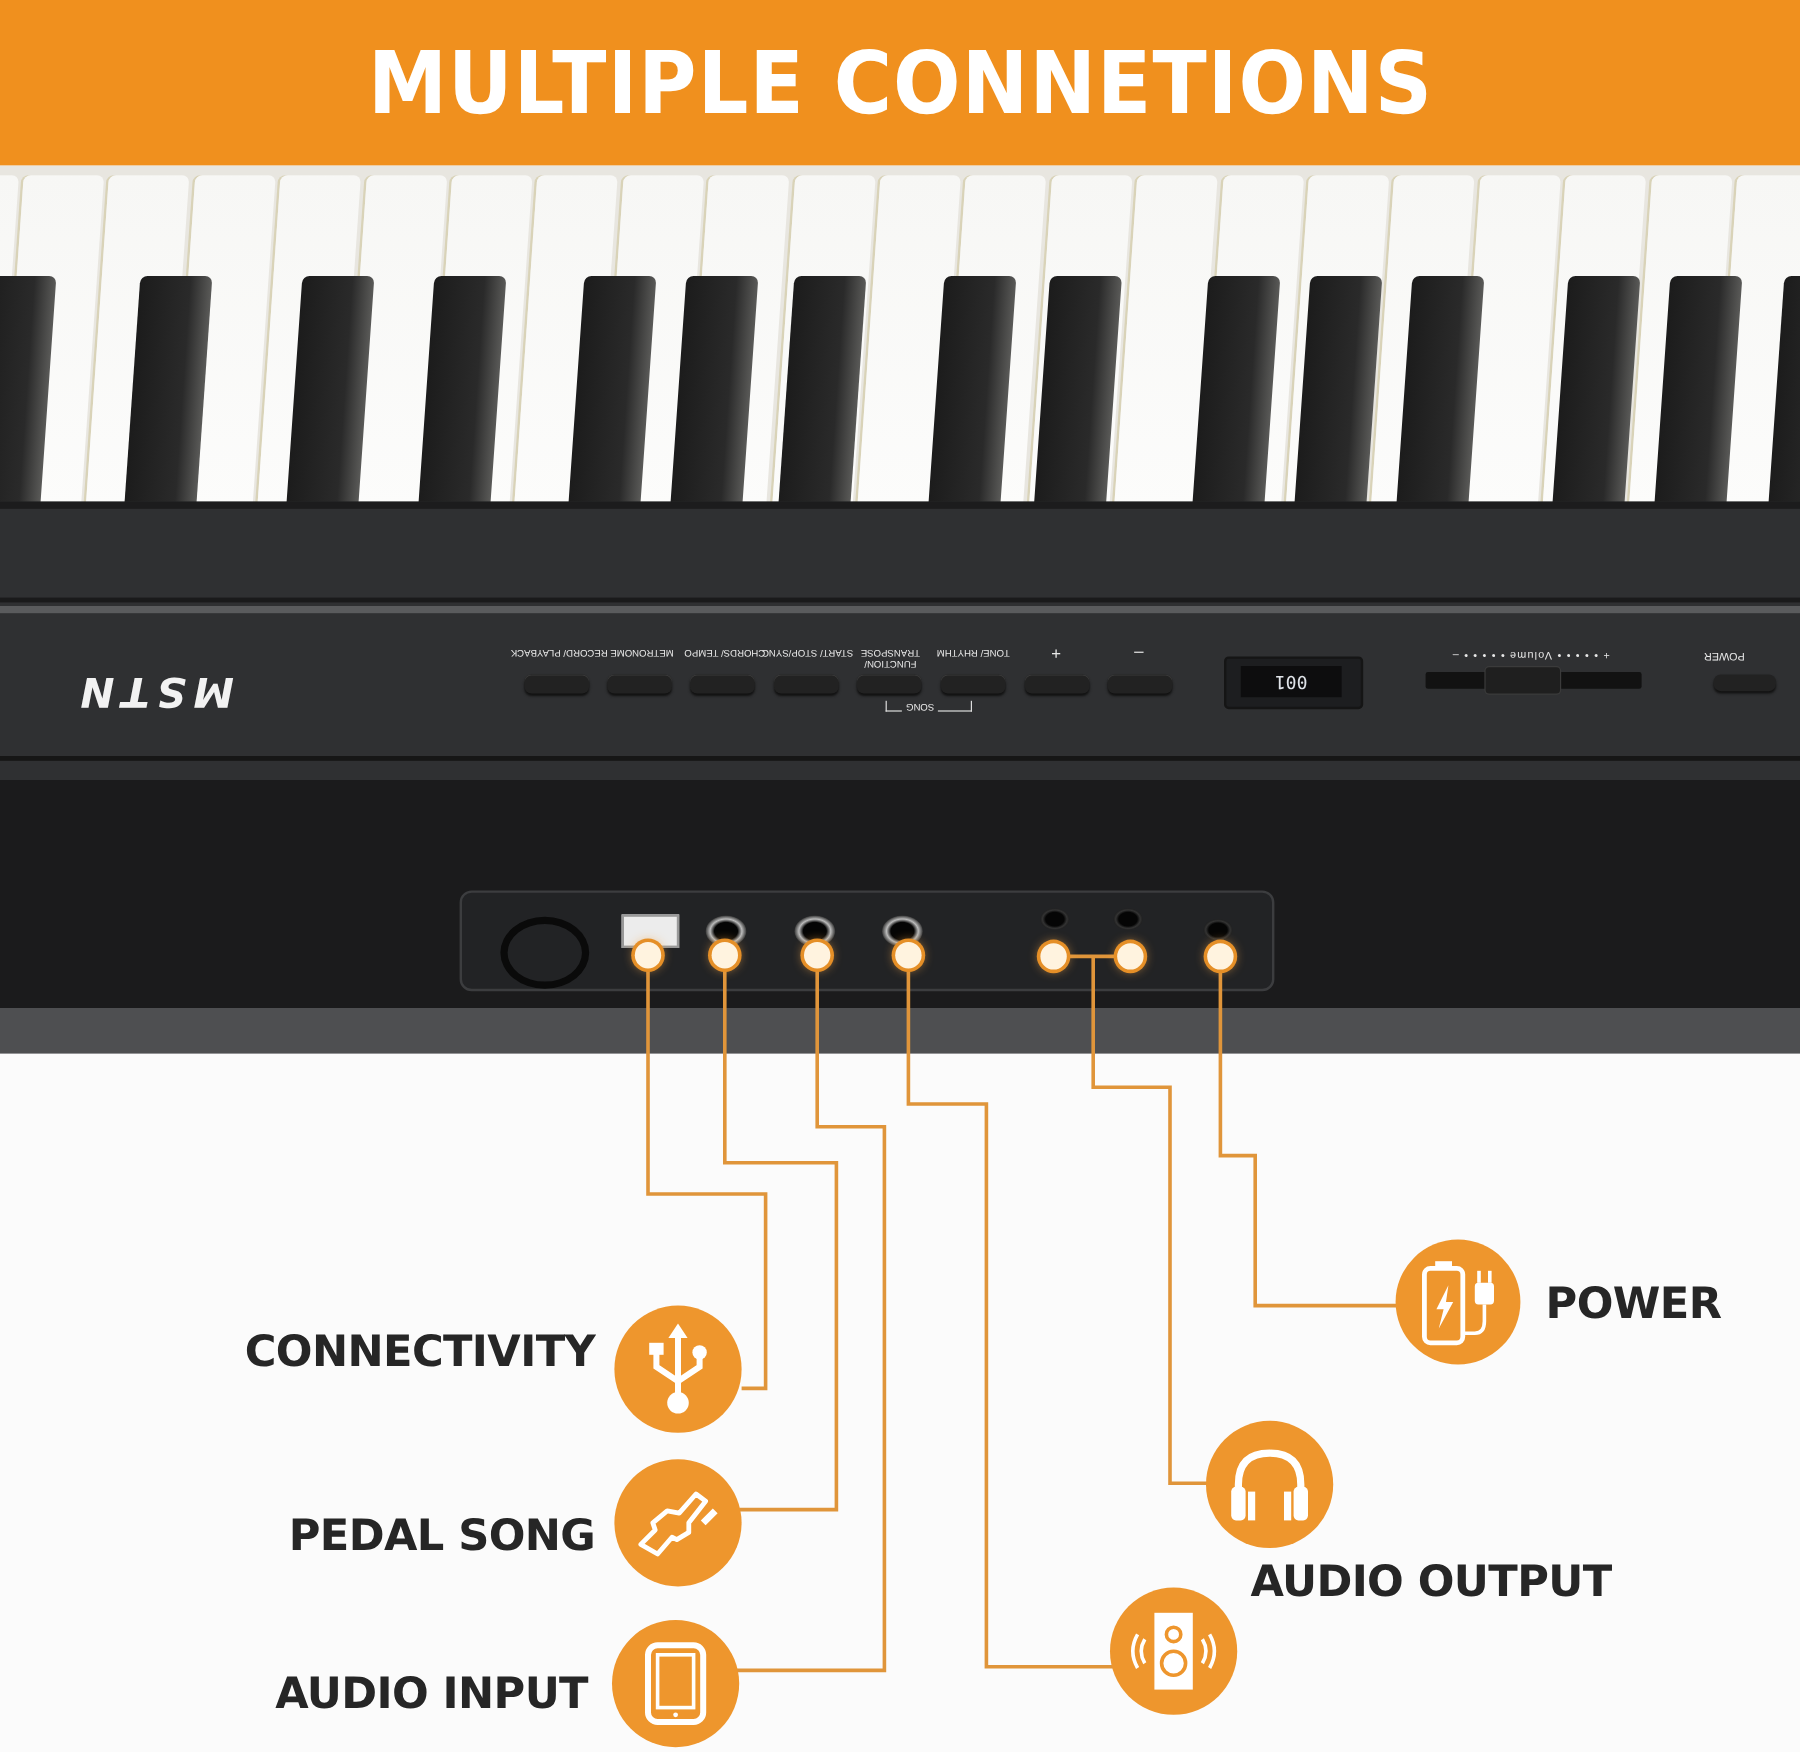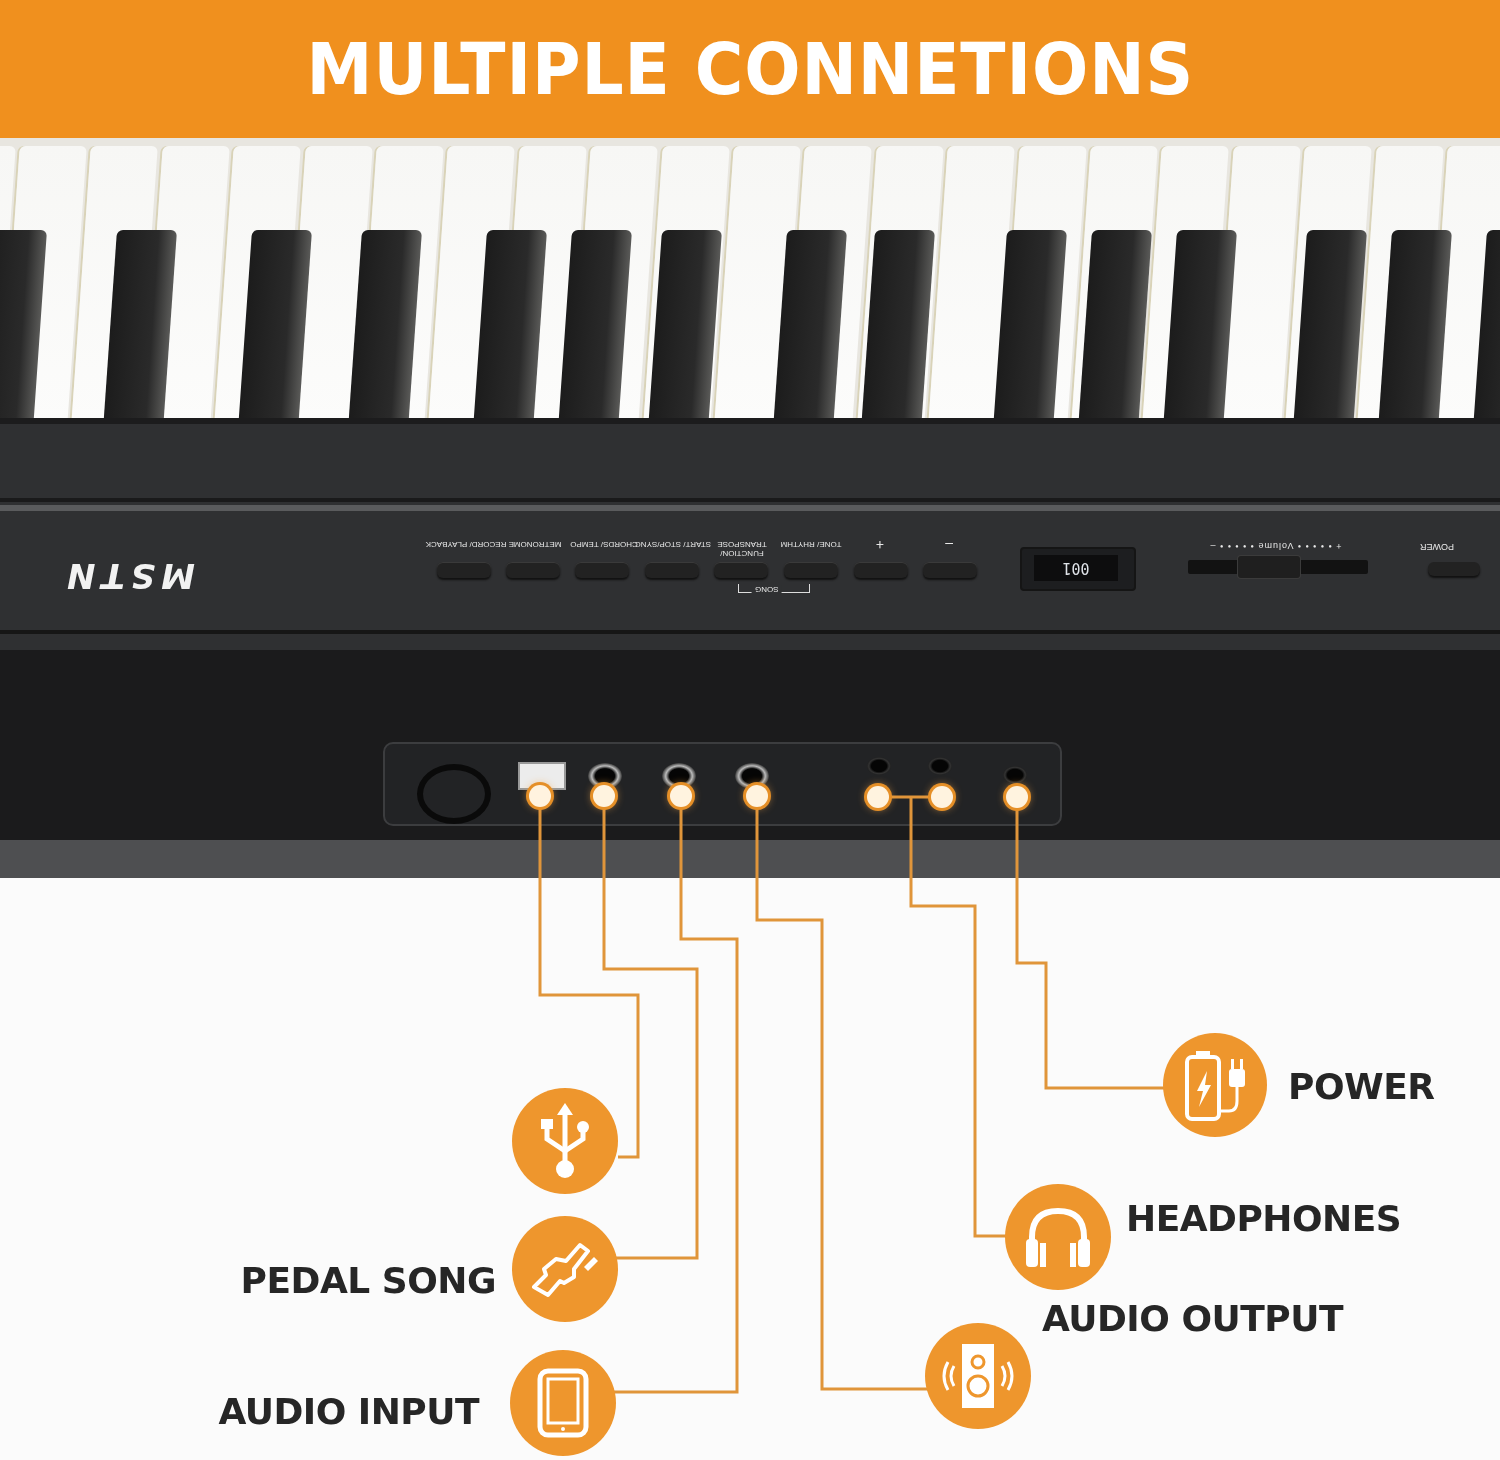"CONNECTIVITY" div { html: none -> <div>CONNECTIVITY</div> }
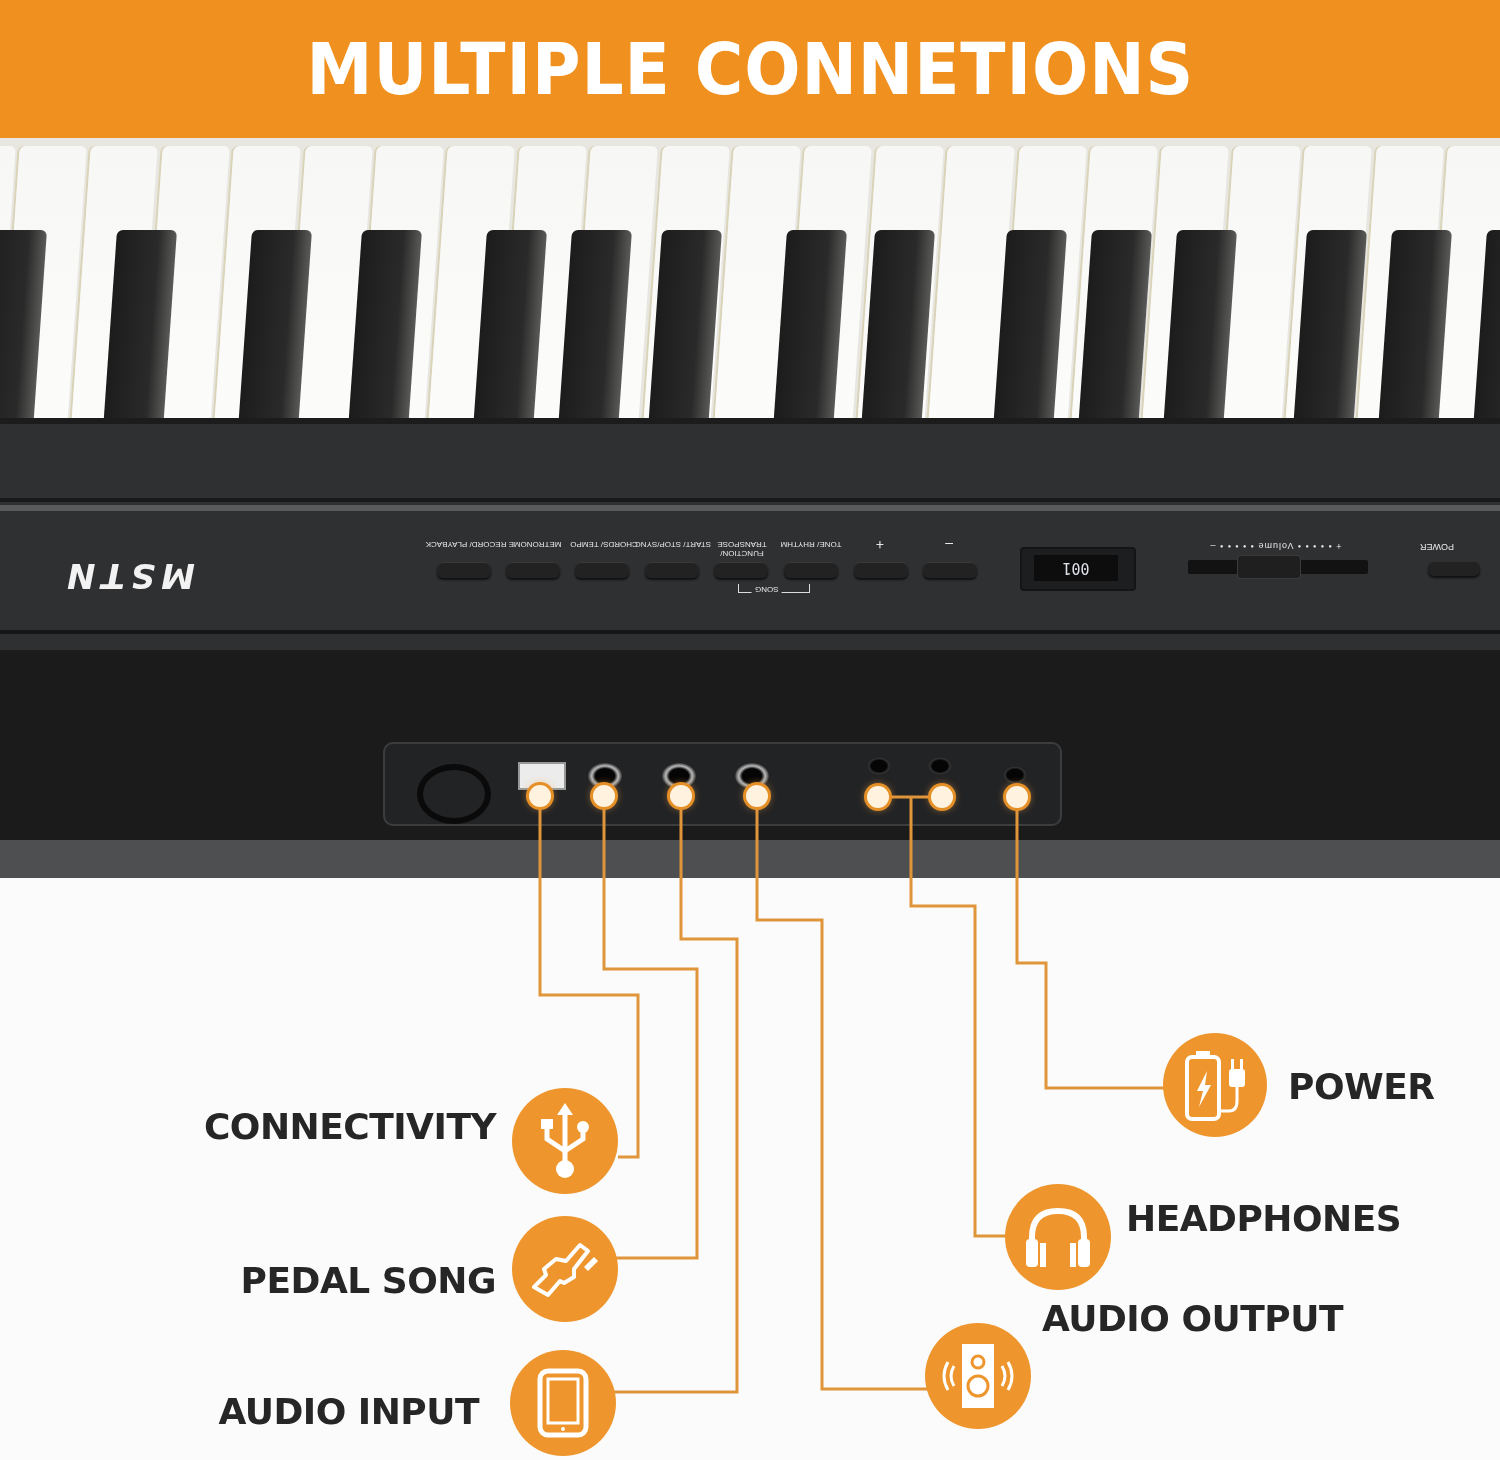"HEADPHONES" div { html: <div>HEADPHONES</div> -> none }
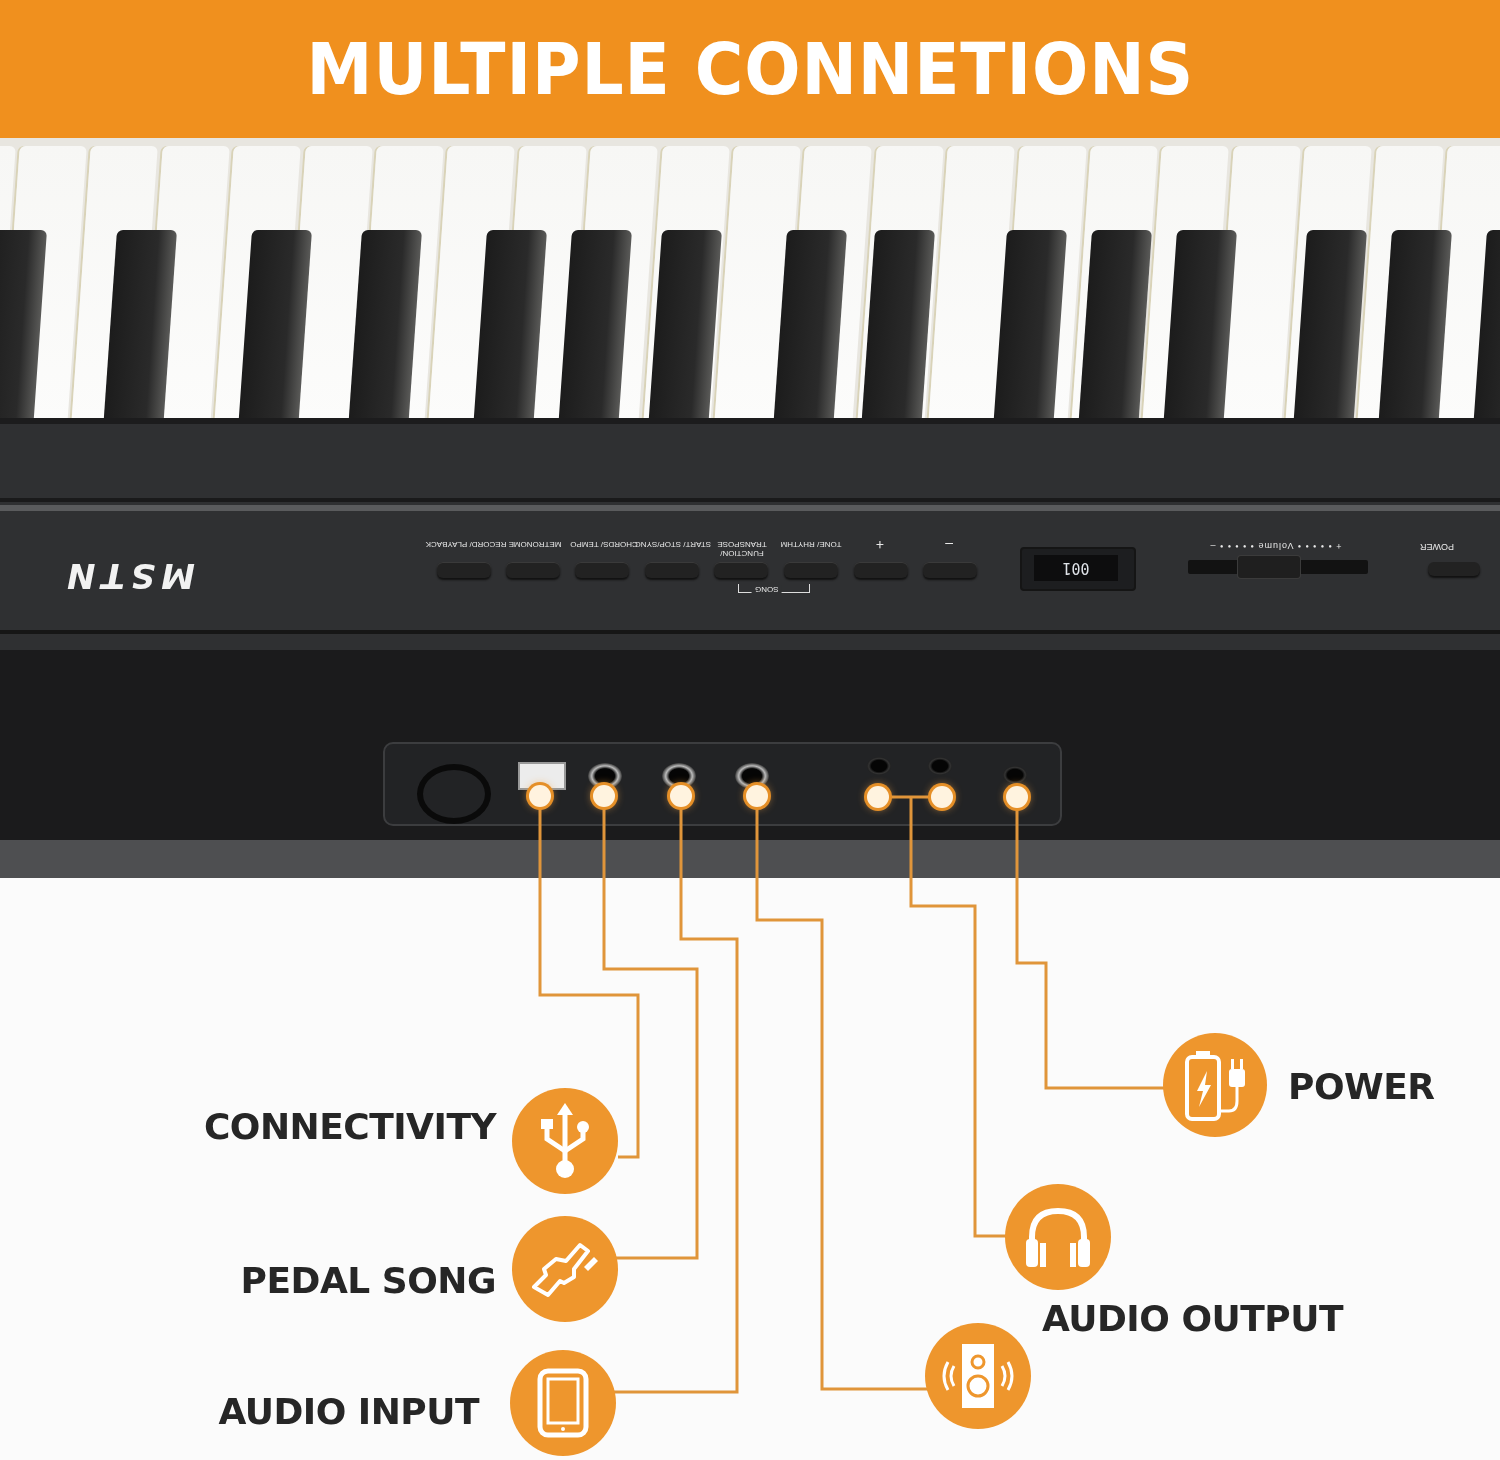"AUDIO INPUT" div.callout-label { left: 133px -> 144px }
